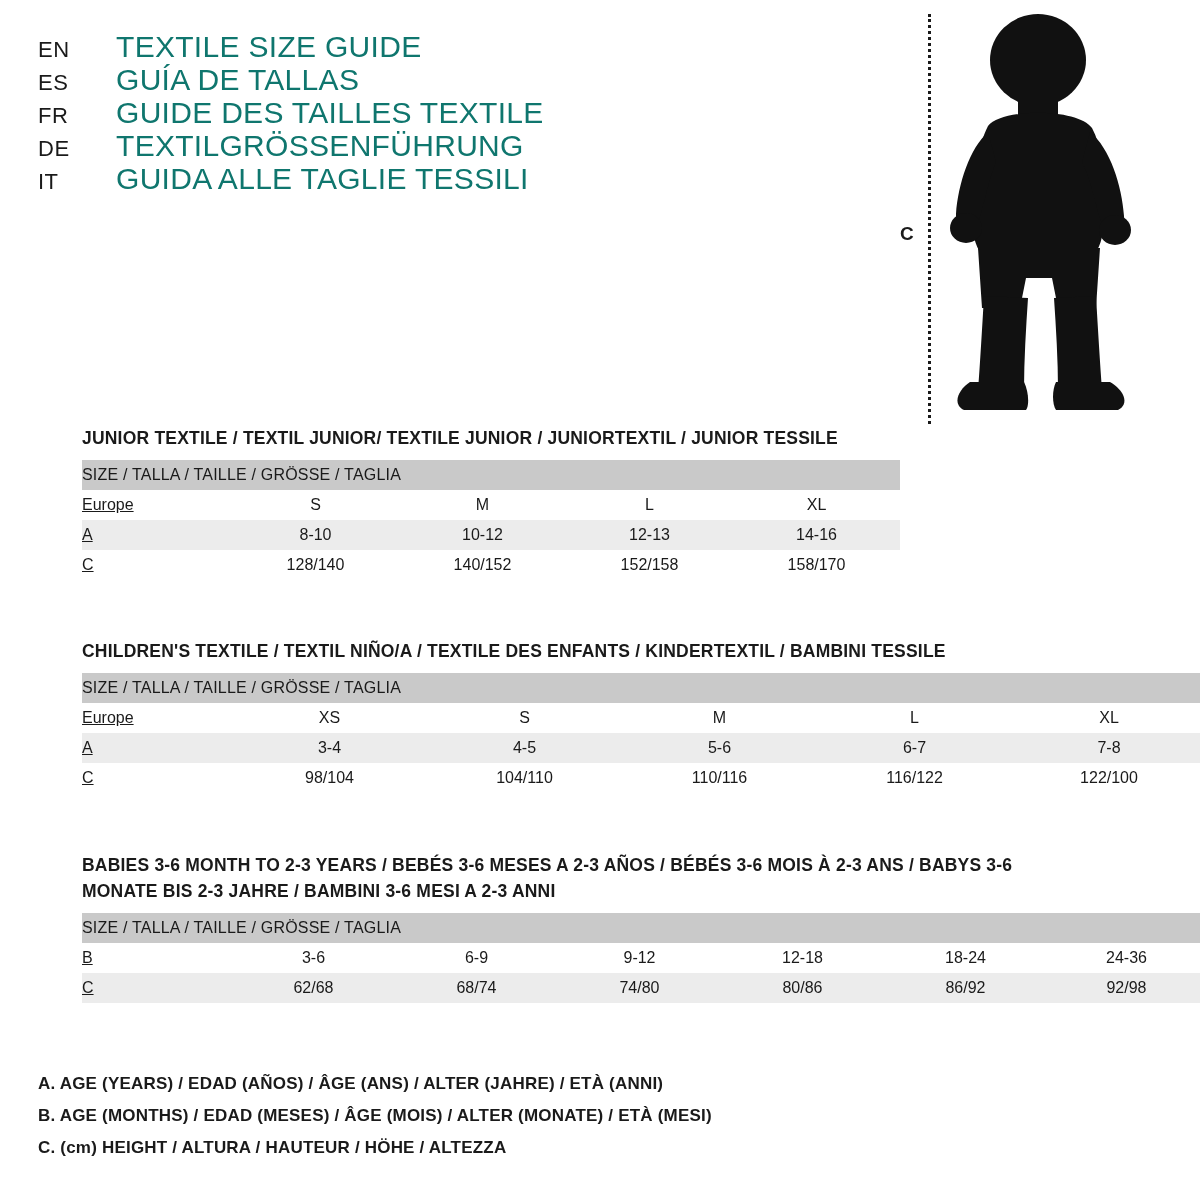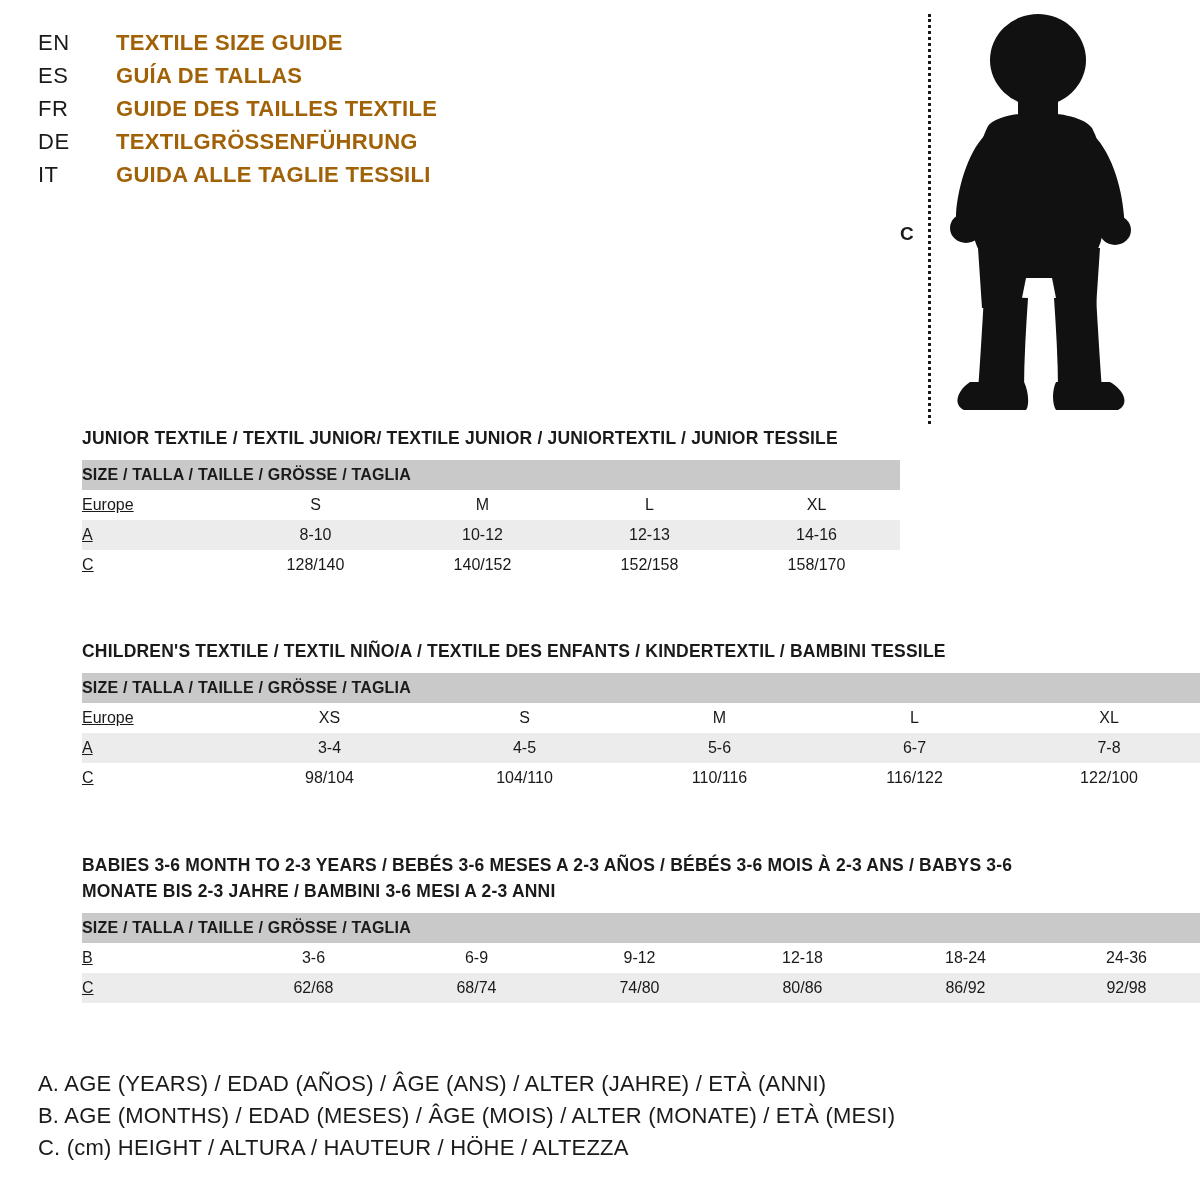"TEXTILE SIZE GUIDE" .lang-title { color: #a16207 -> #0f766e; font-size: 22px -> 30px; font-weight: bold -> normal }
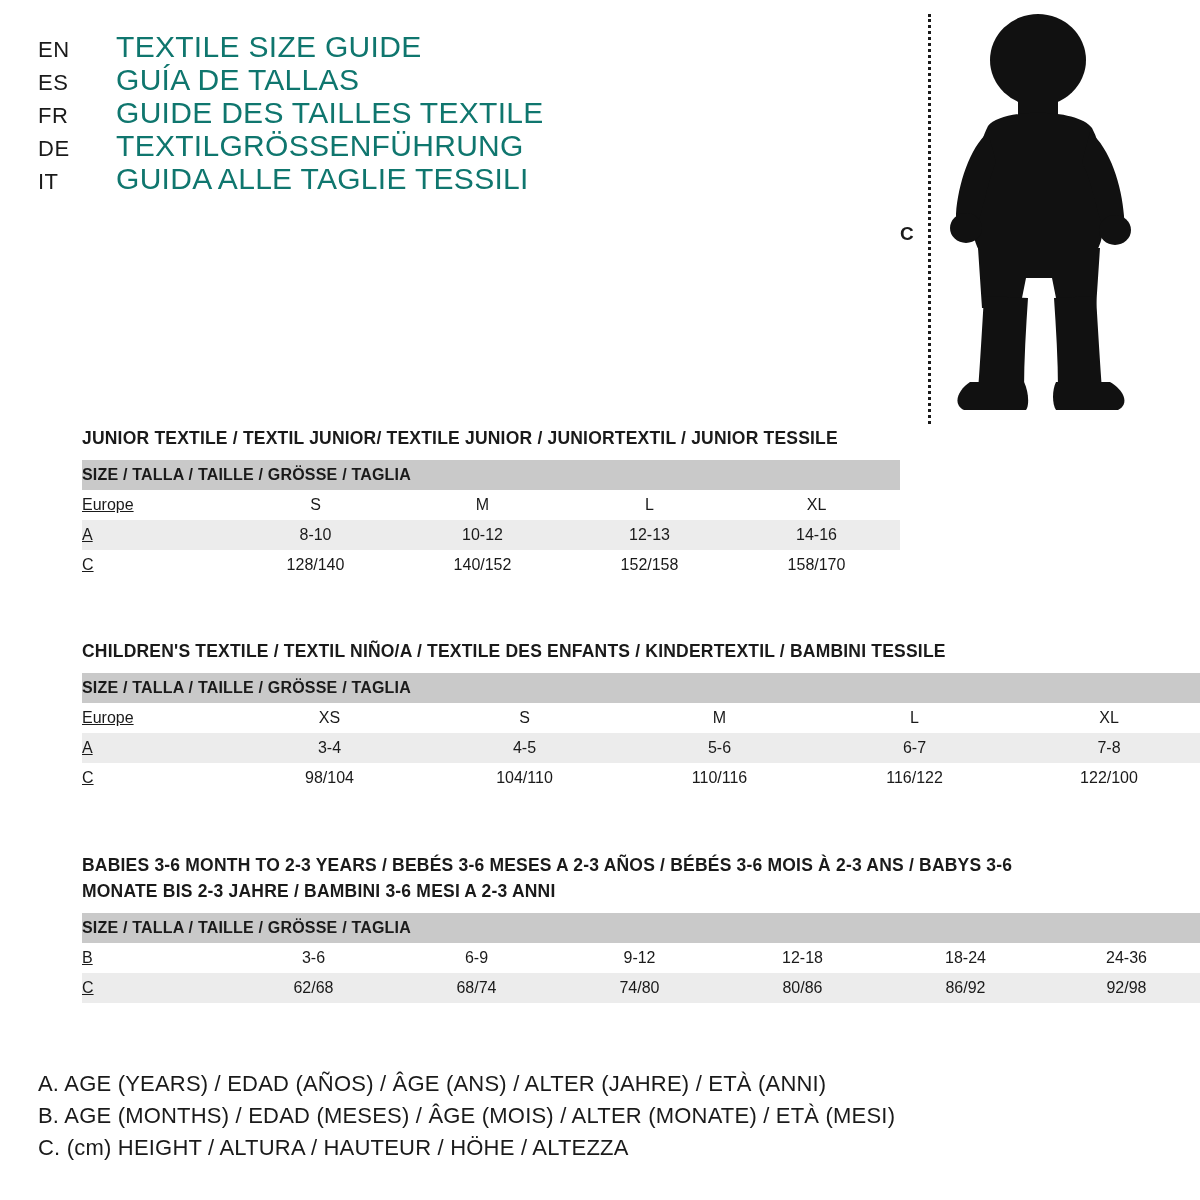"SIZE / TALLA / TAILLE" .hdr-band td { font-weight: bold -> normal }
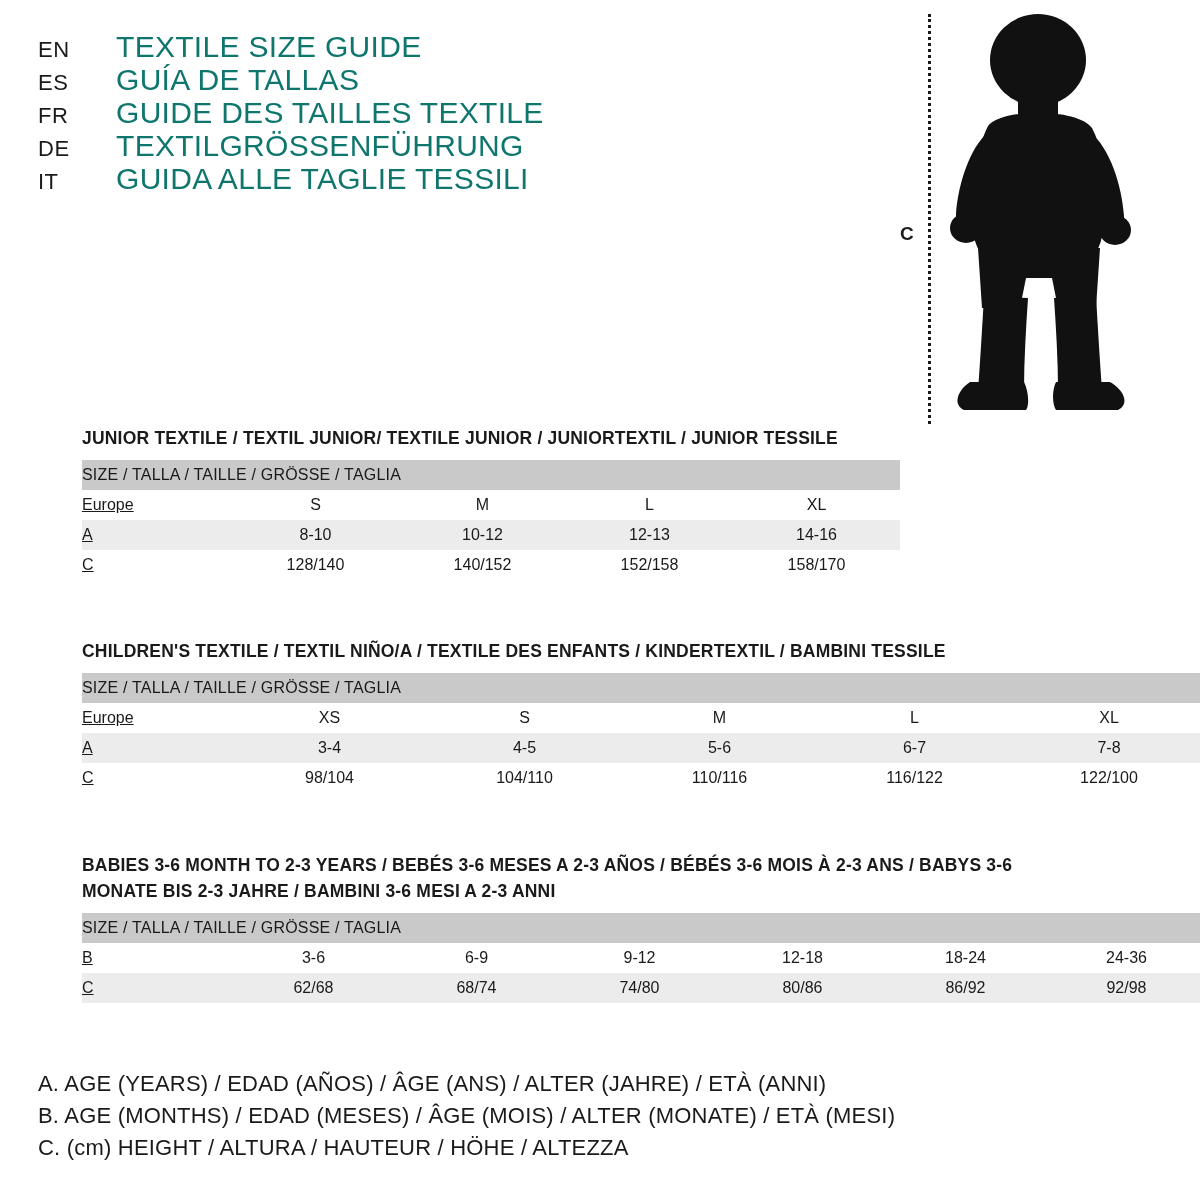"A. AGE (YEARS) / EDAD" .legend-line { font-size: 22px -> 17px; font-weight: normal -> bold }
